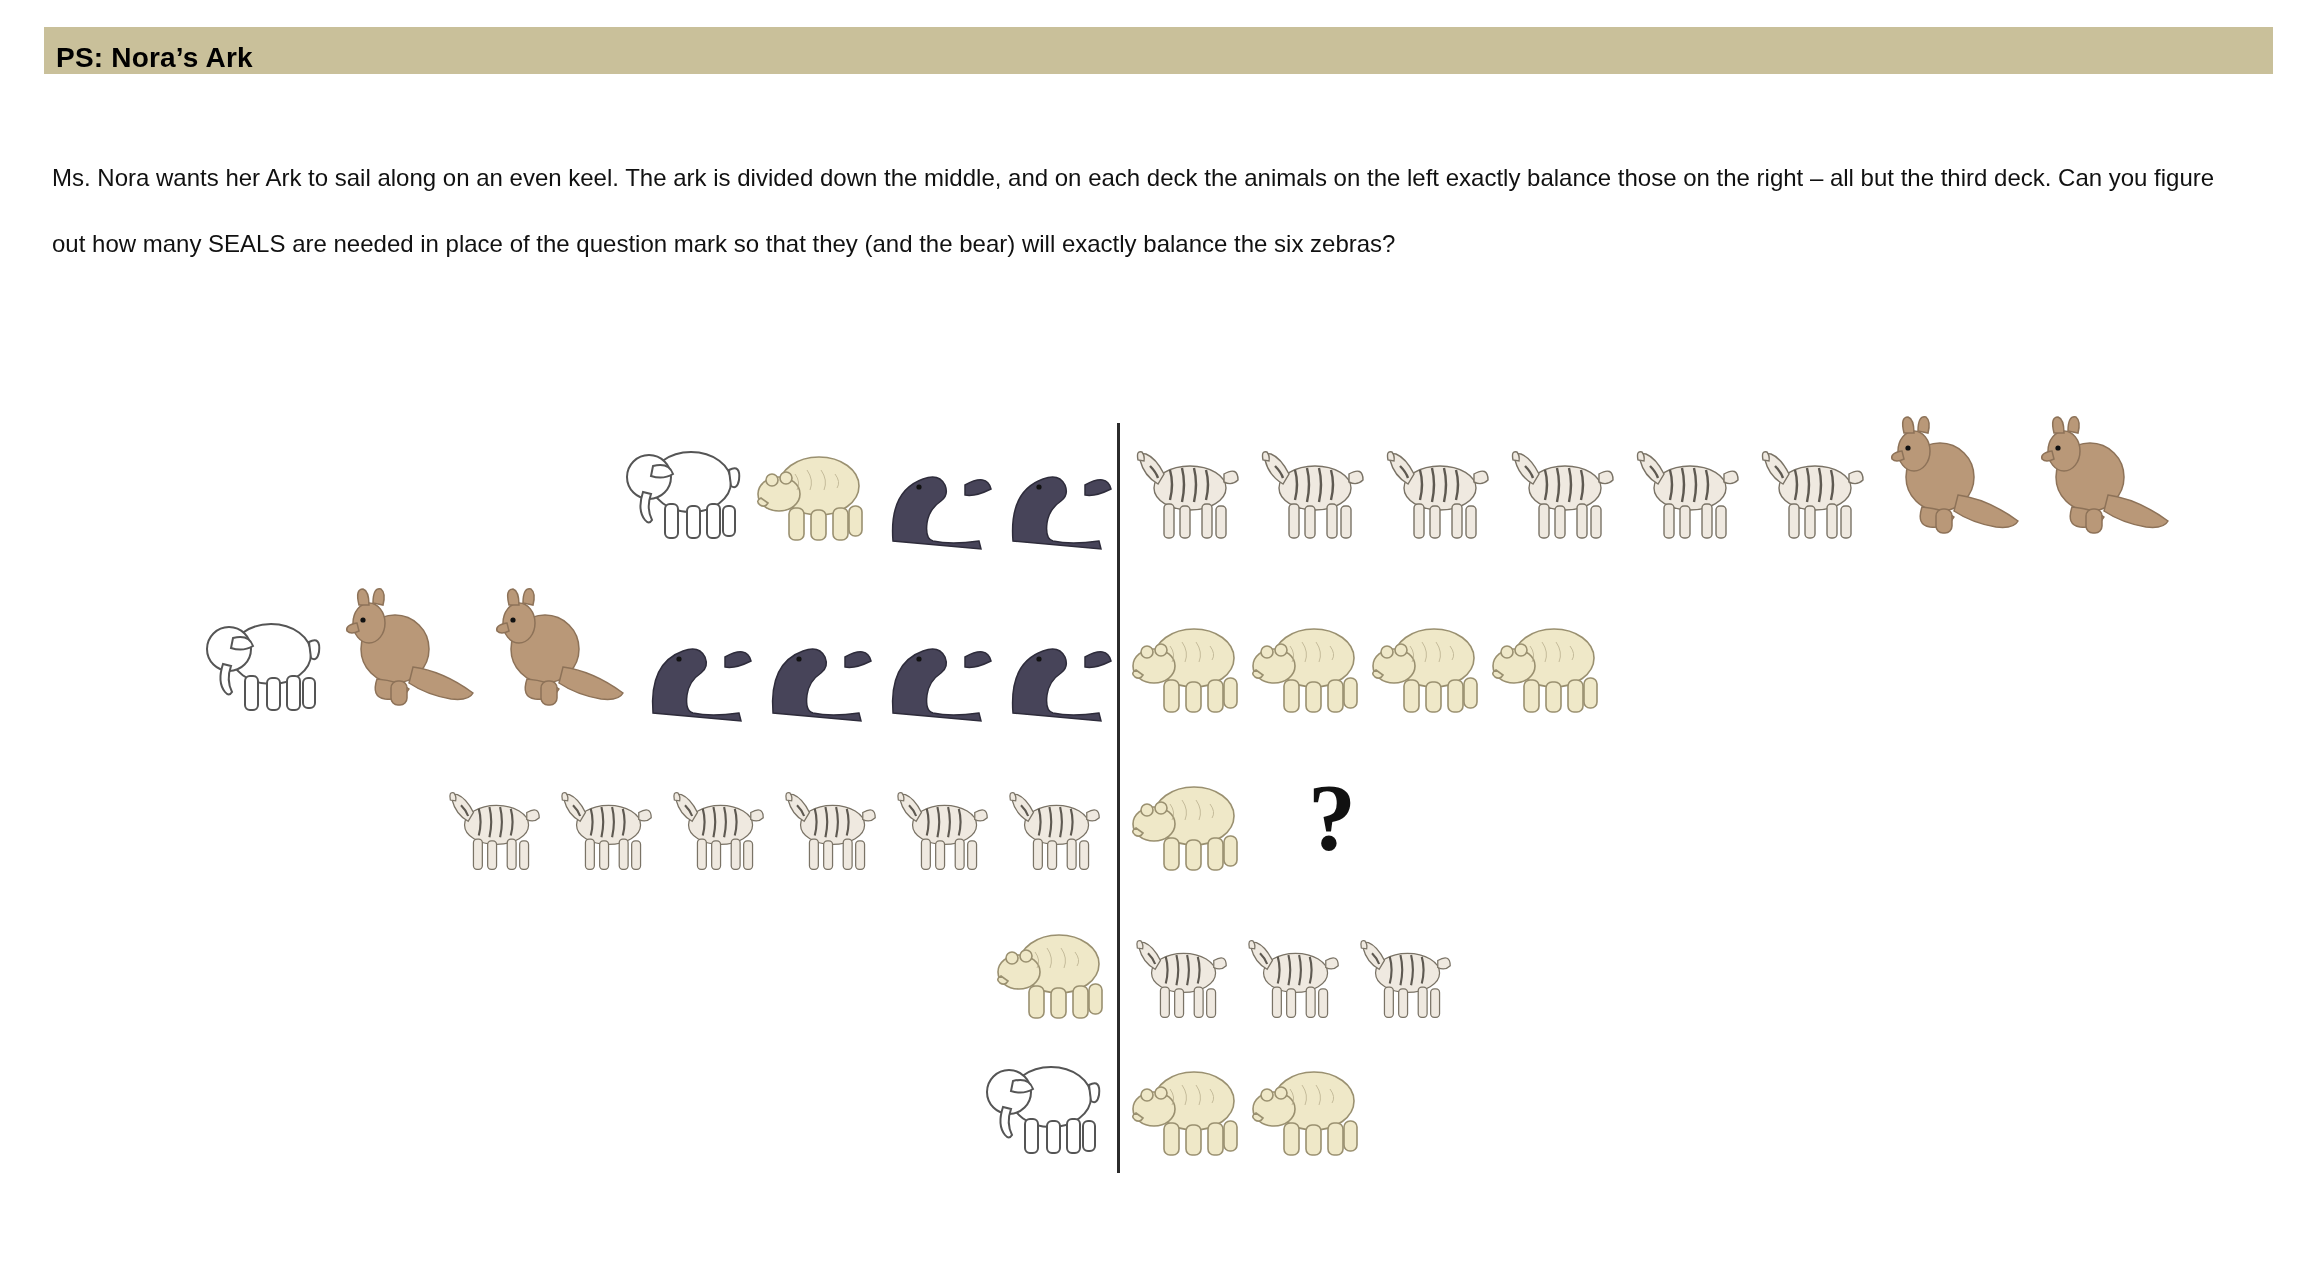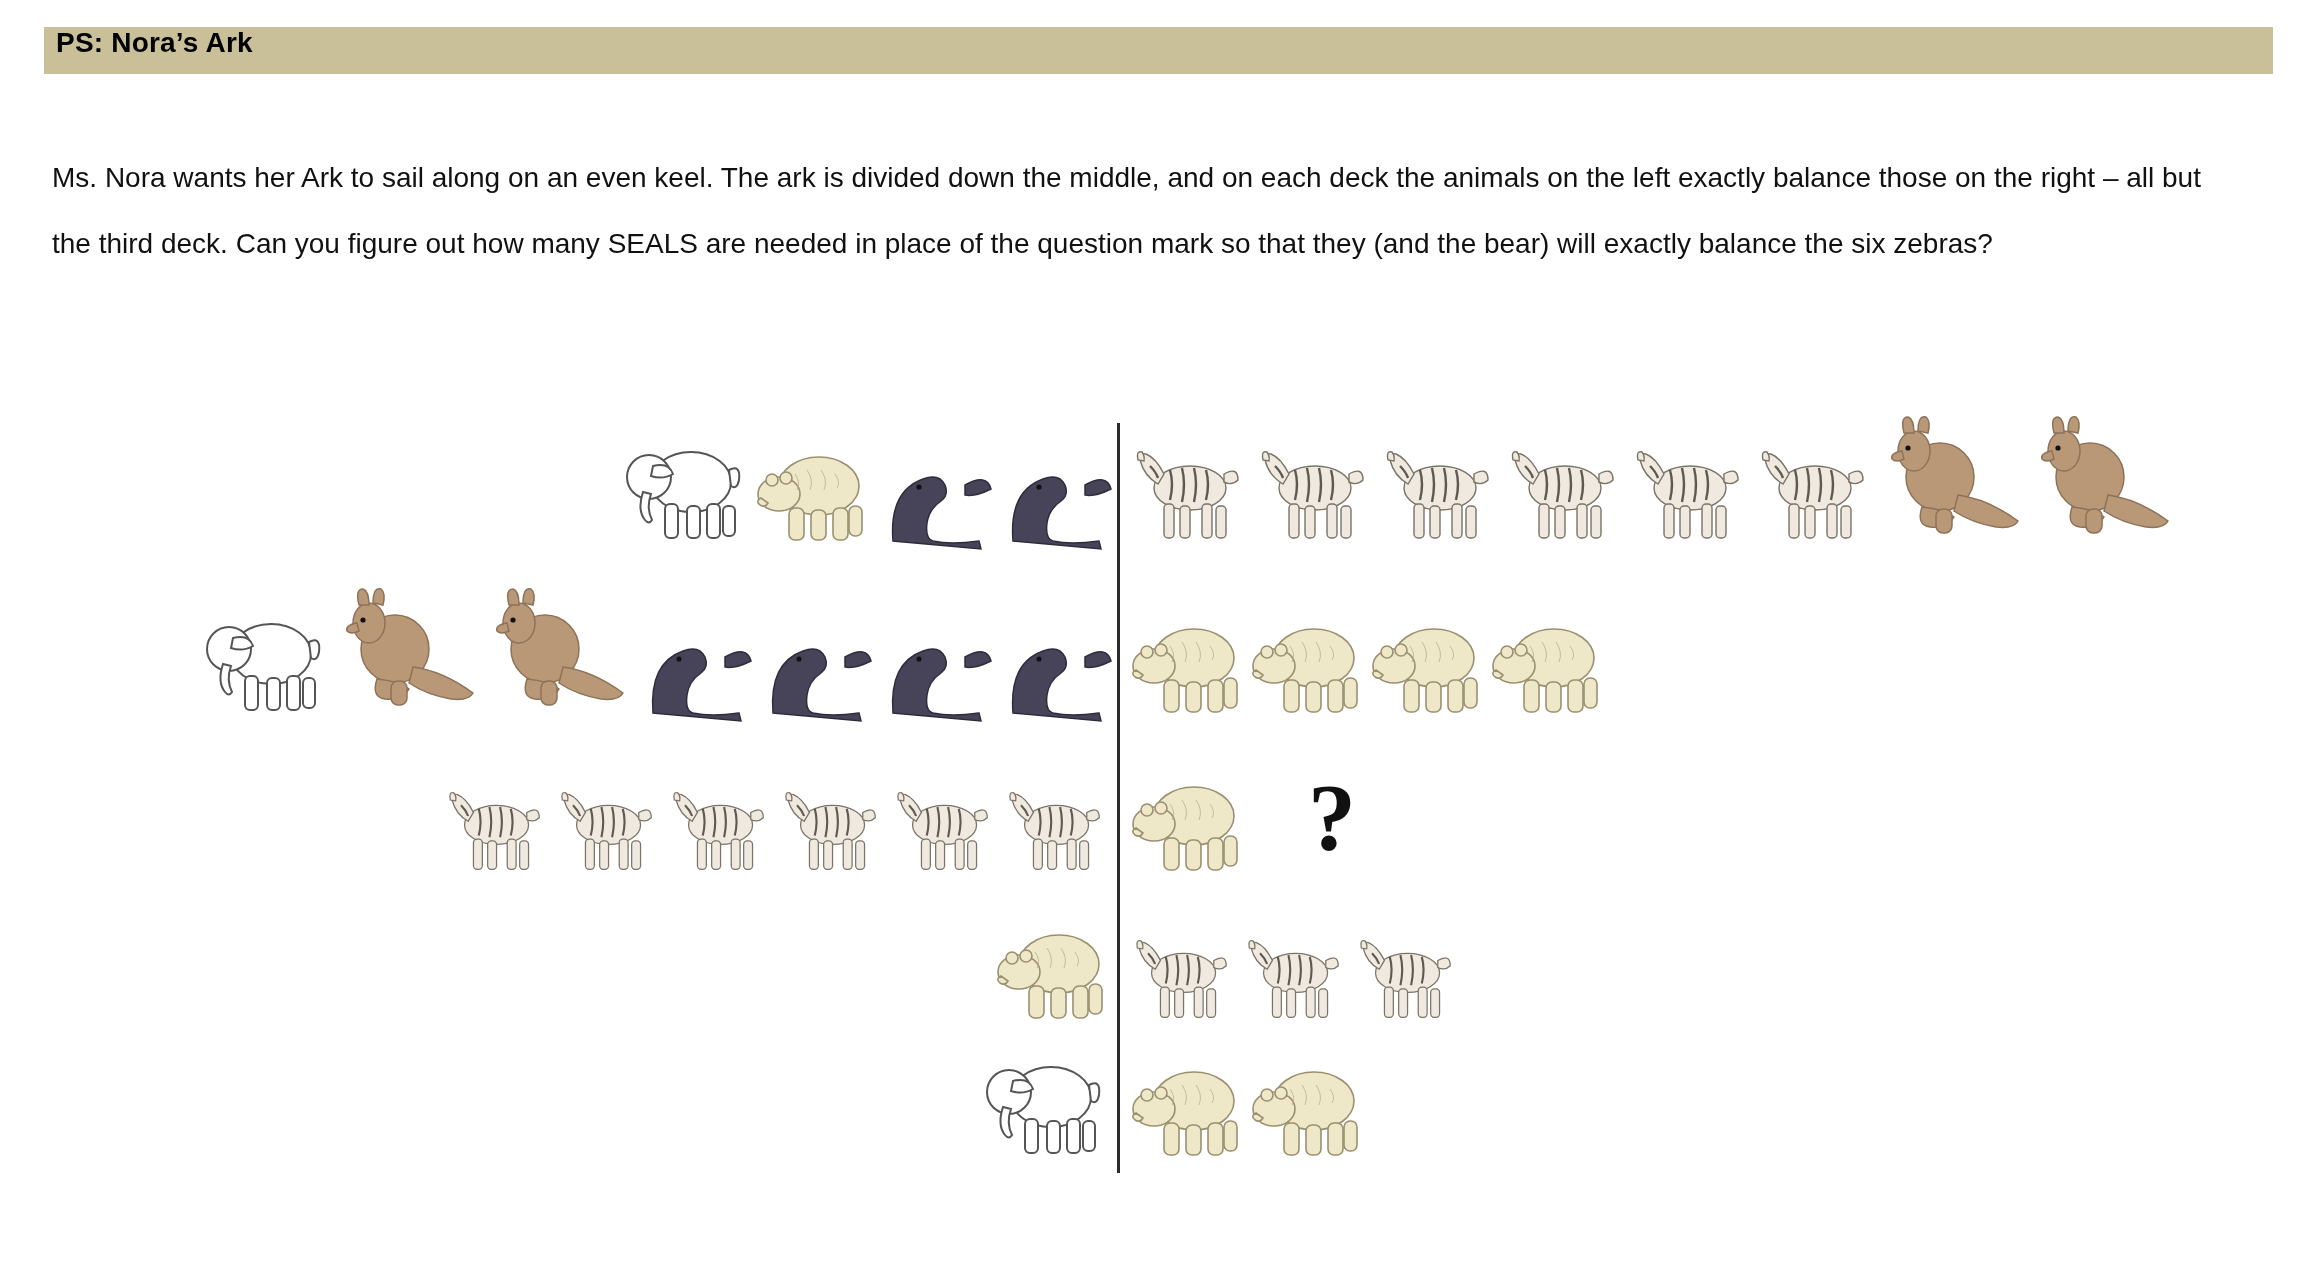"PS: Nora’s Ark" .title-bar { align-items: flex-start -> flex-end }
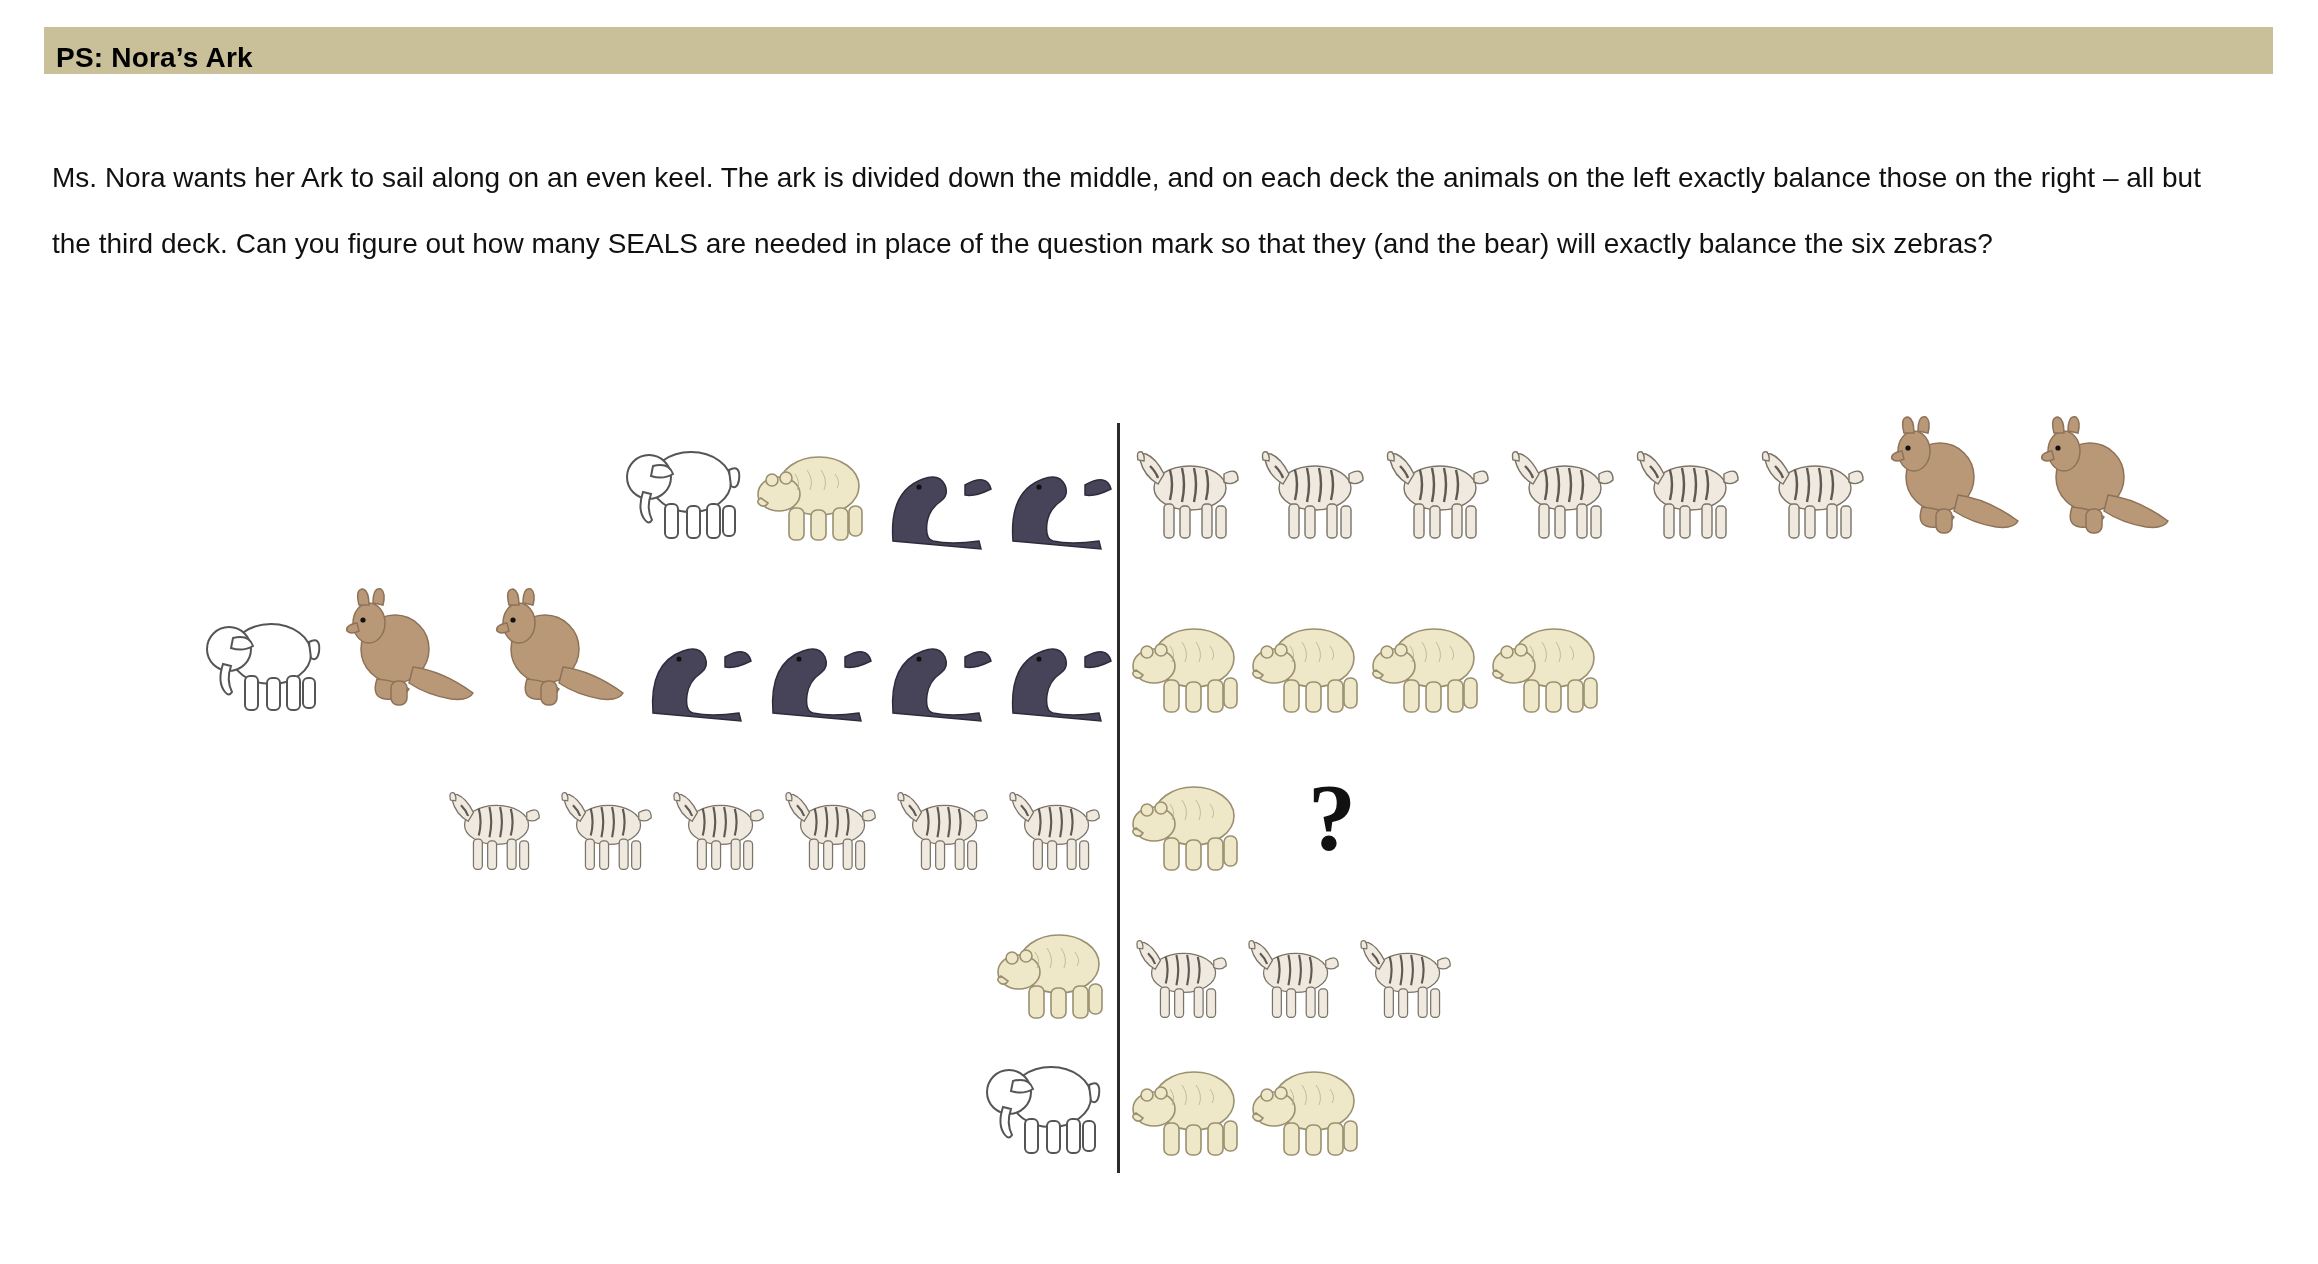"Ms. Nora wants her Ark" .prompt { font-size: 28px -> 24px }
